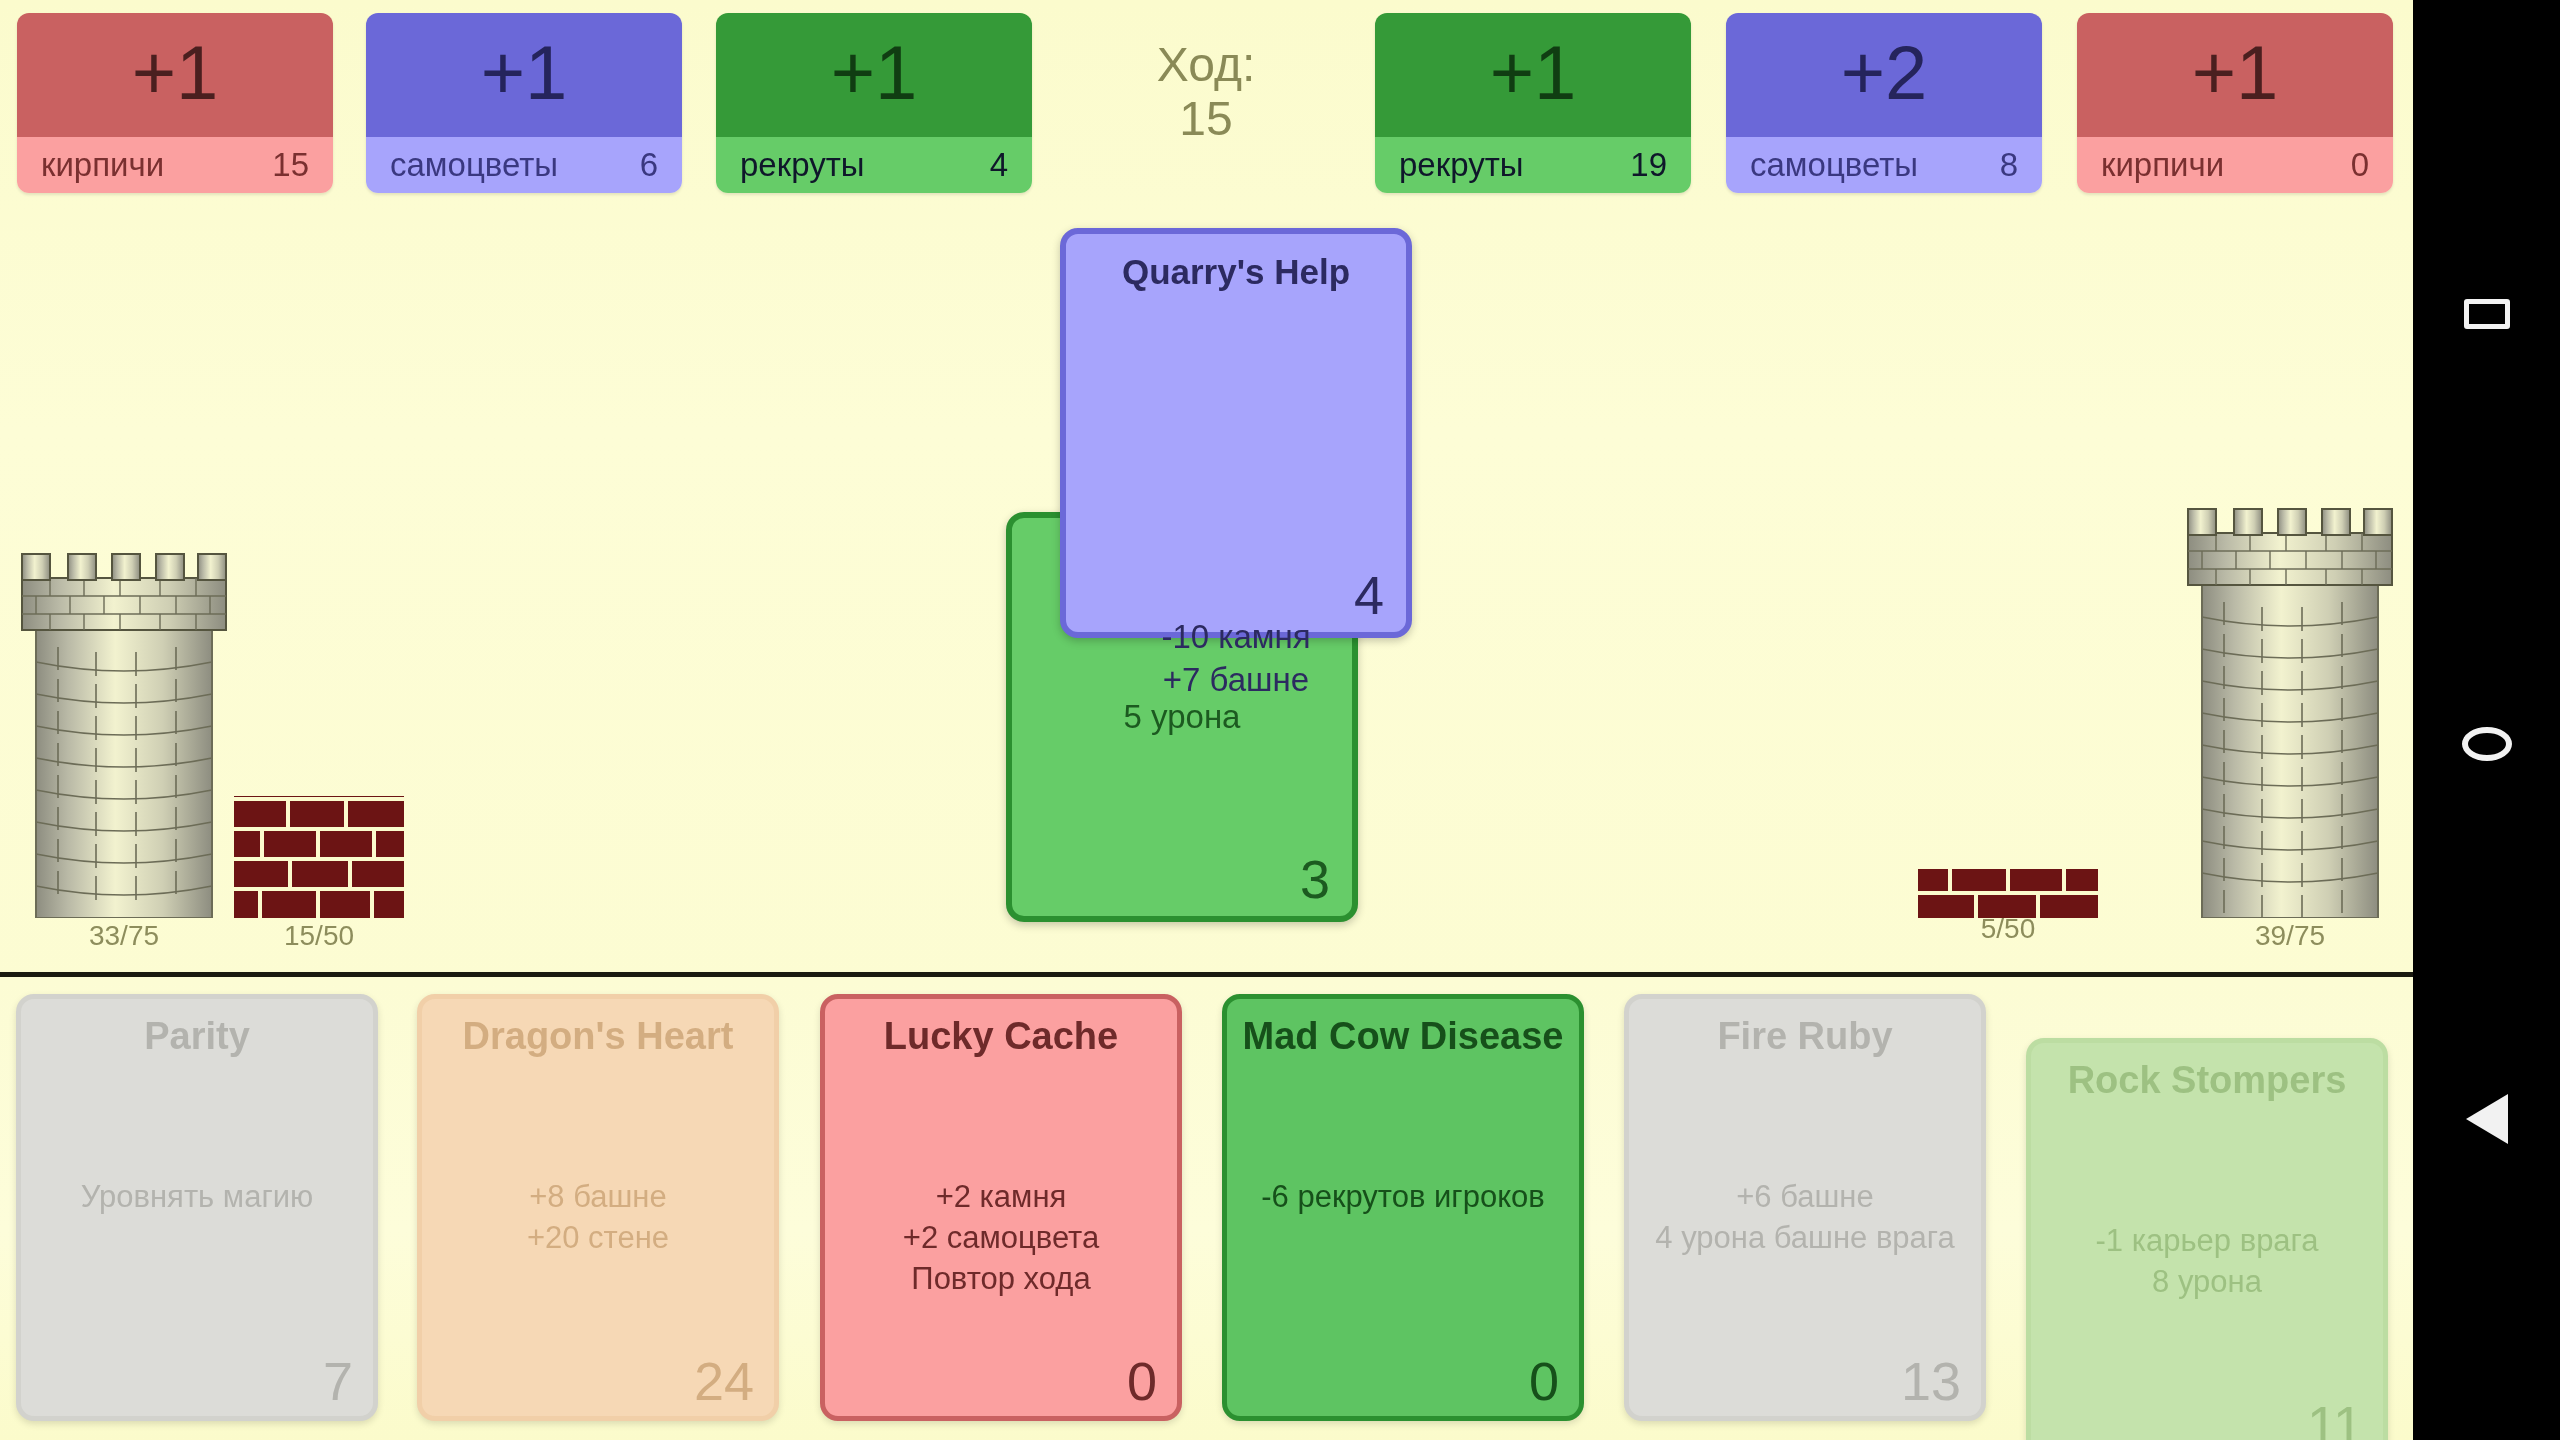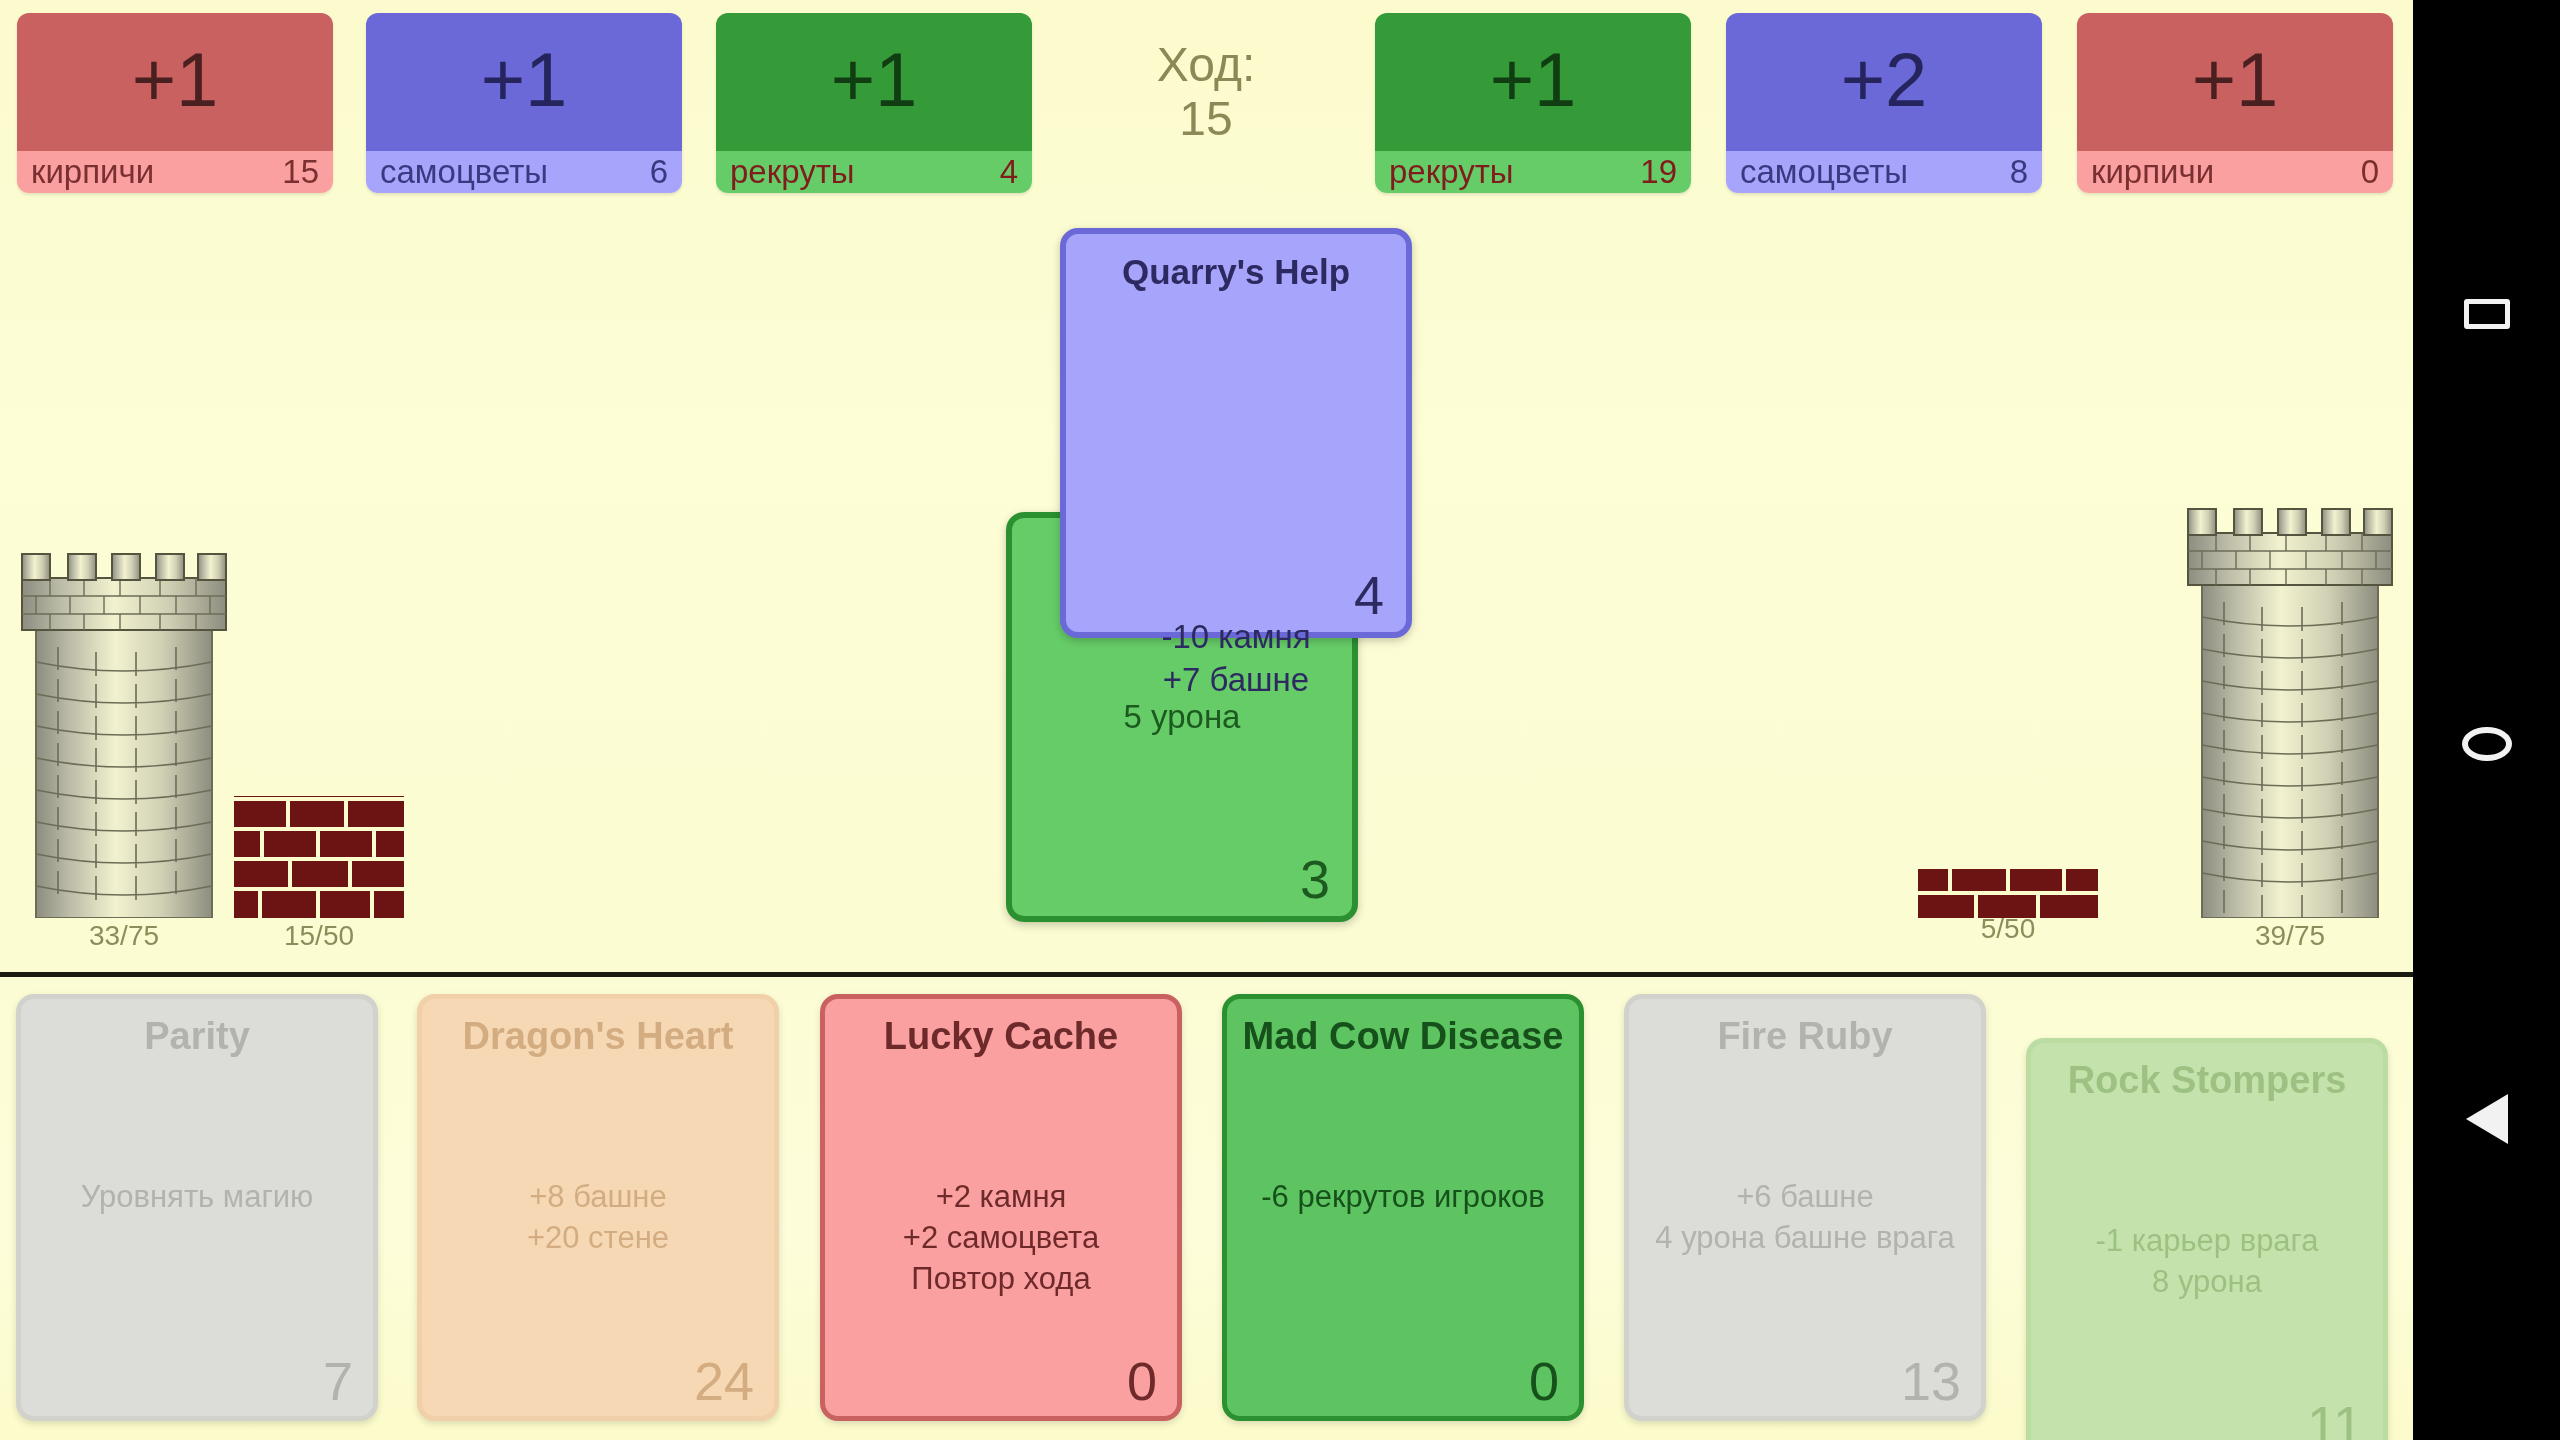"кирпичи" .res .footer { height: 42px -> 56px; padding: 0 14px -> 0 24px }
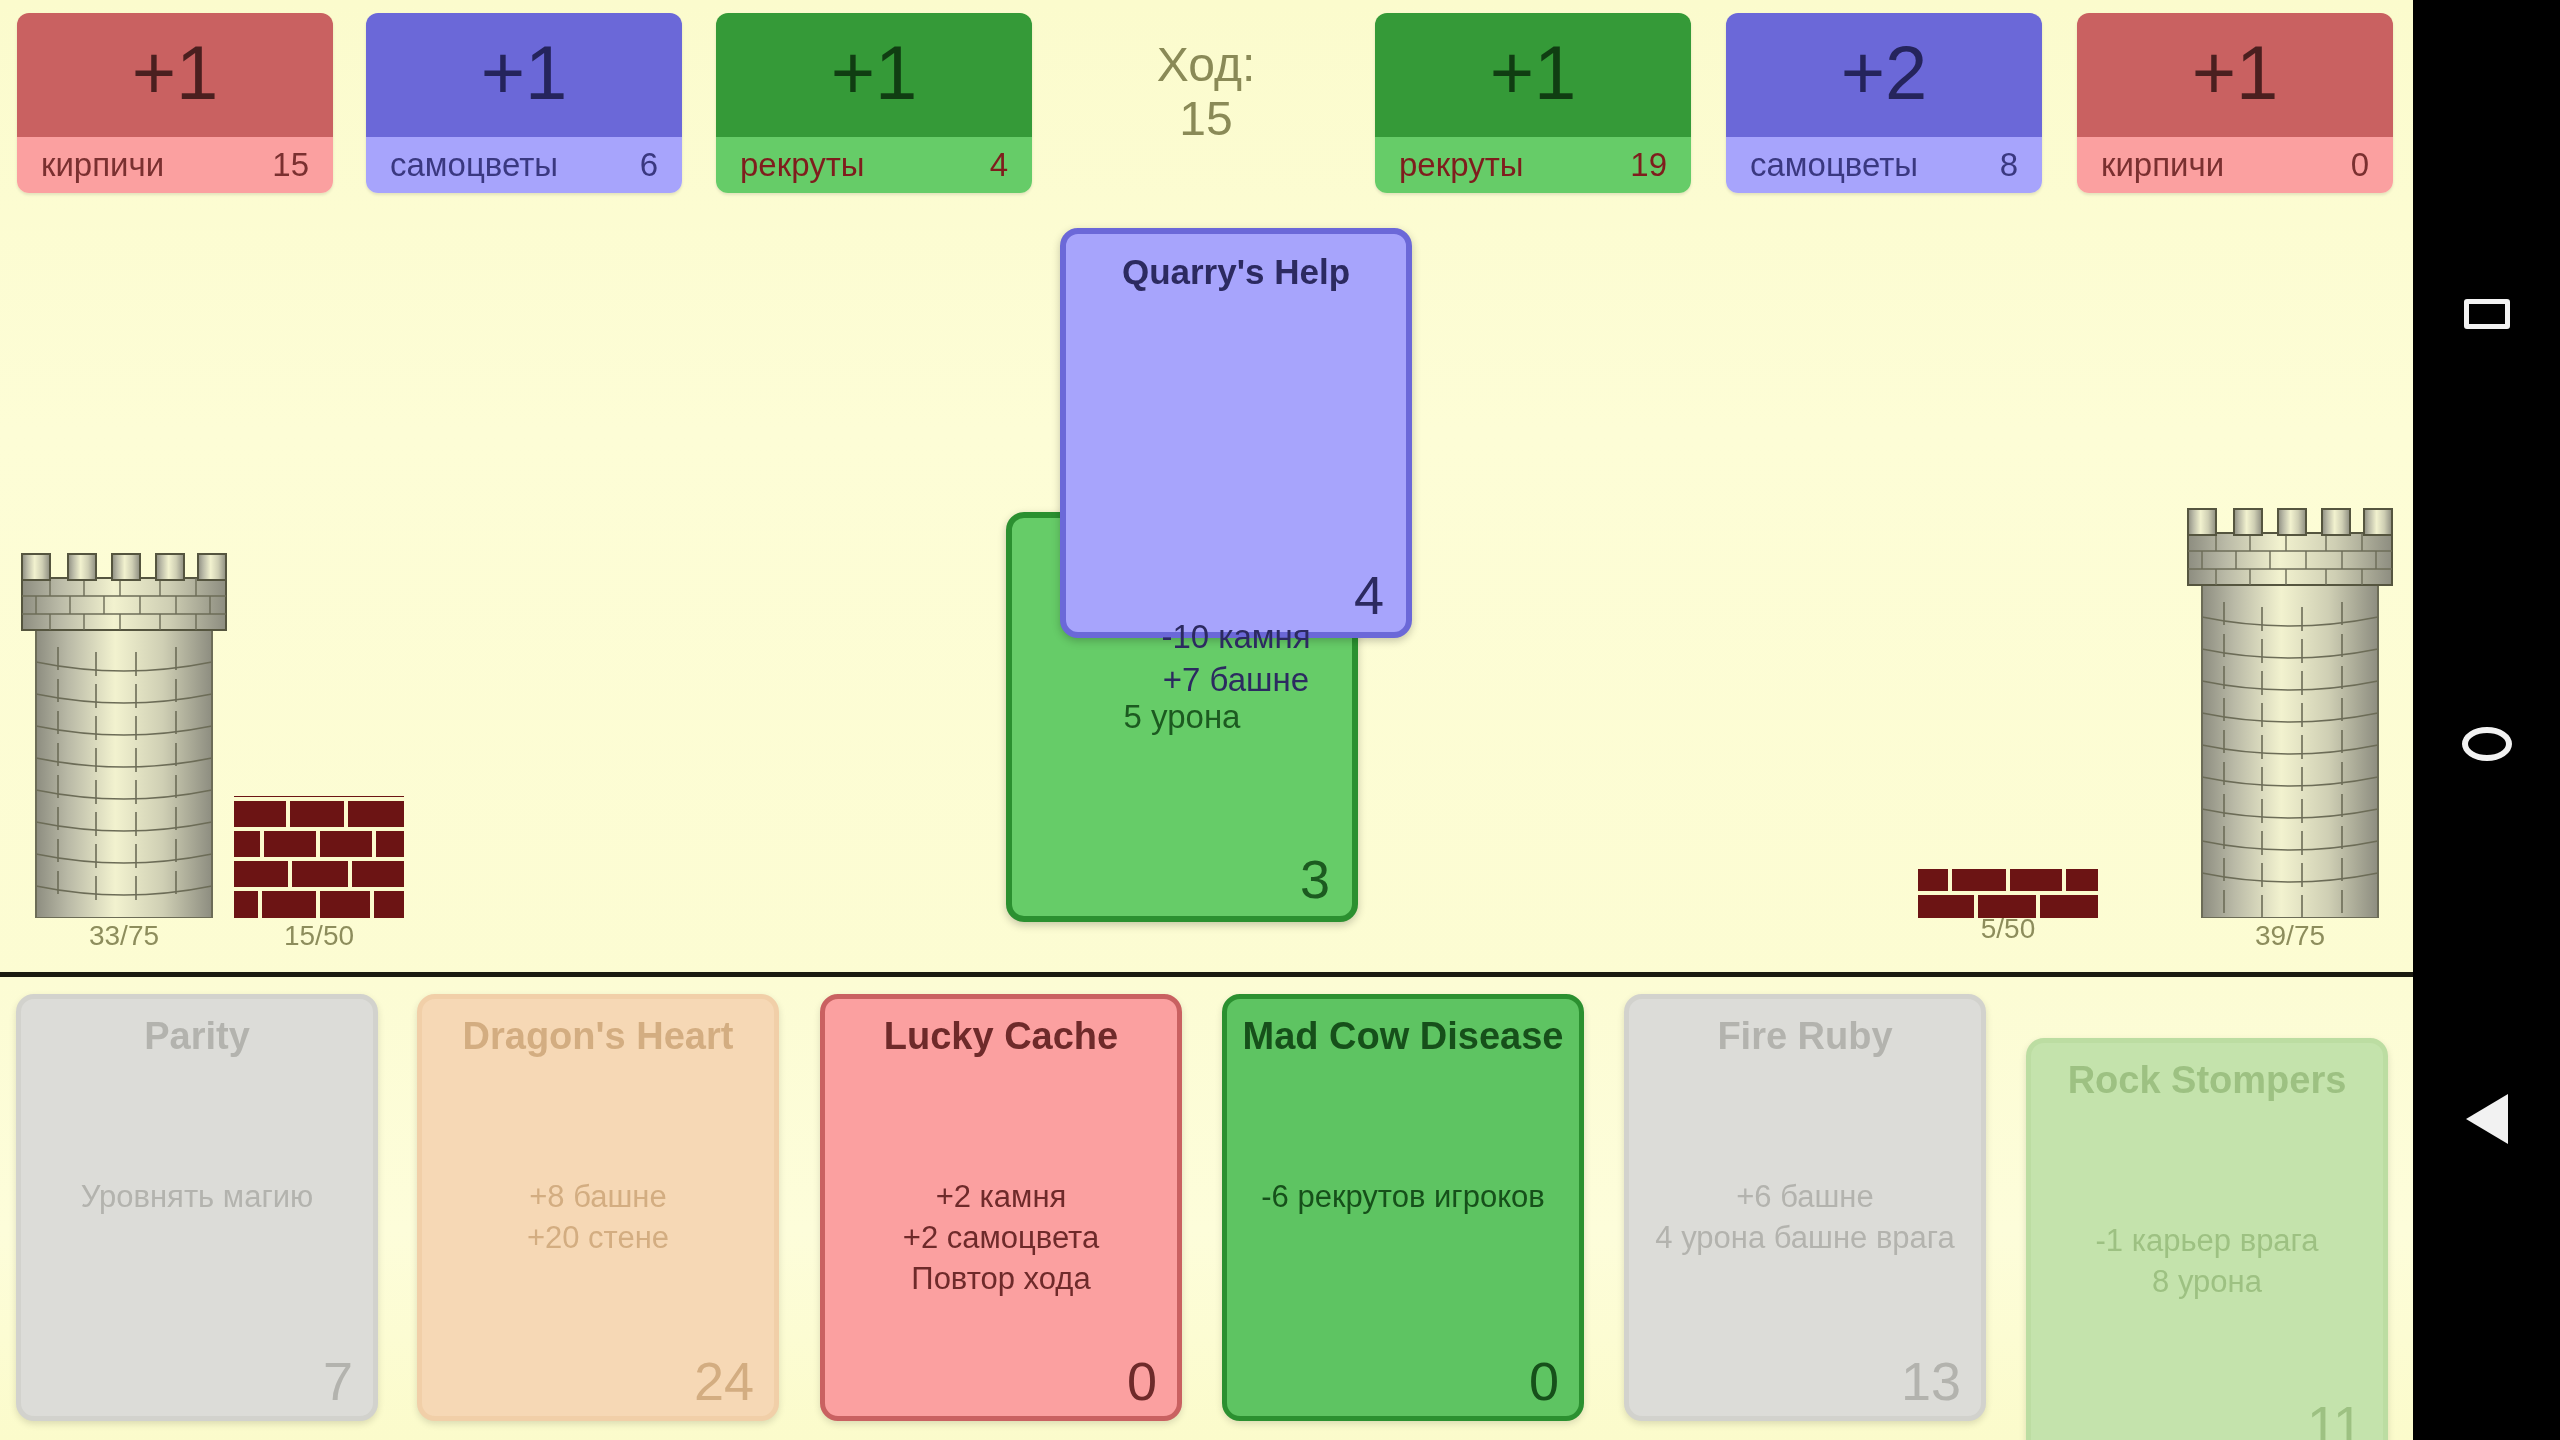"рекруты" .res.recruits .footer { color: #7f1d1d -> #0f172a }
